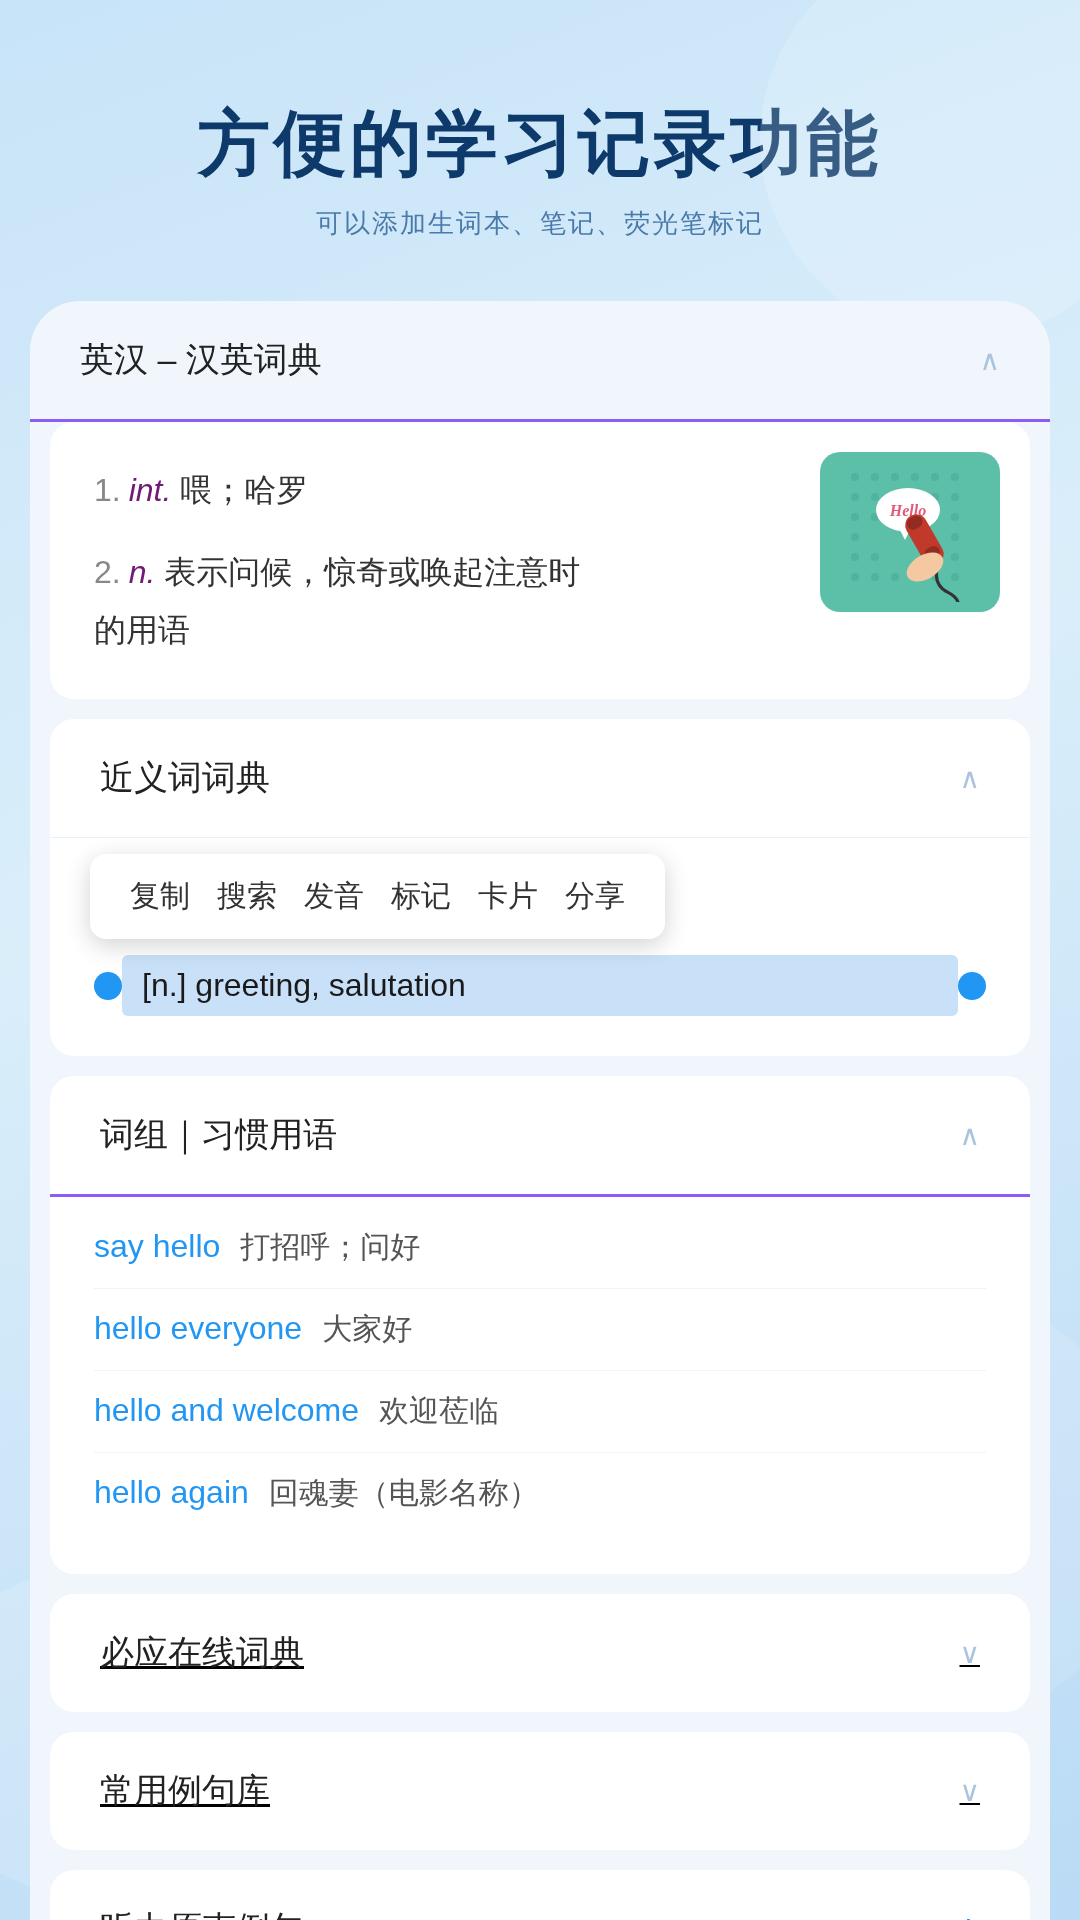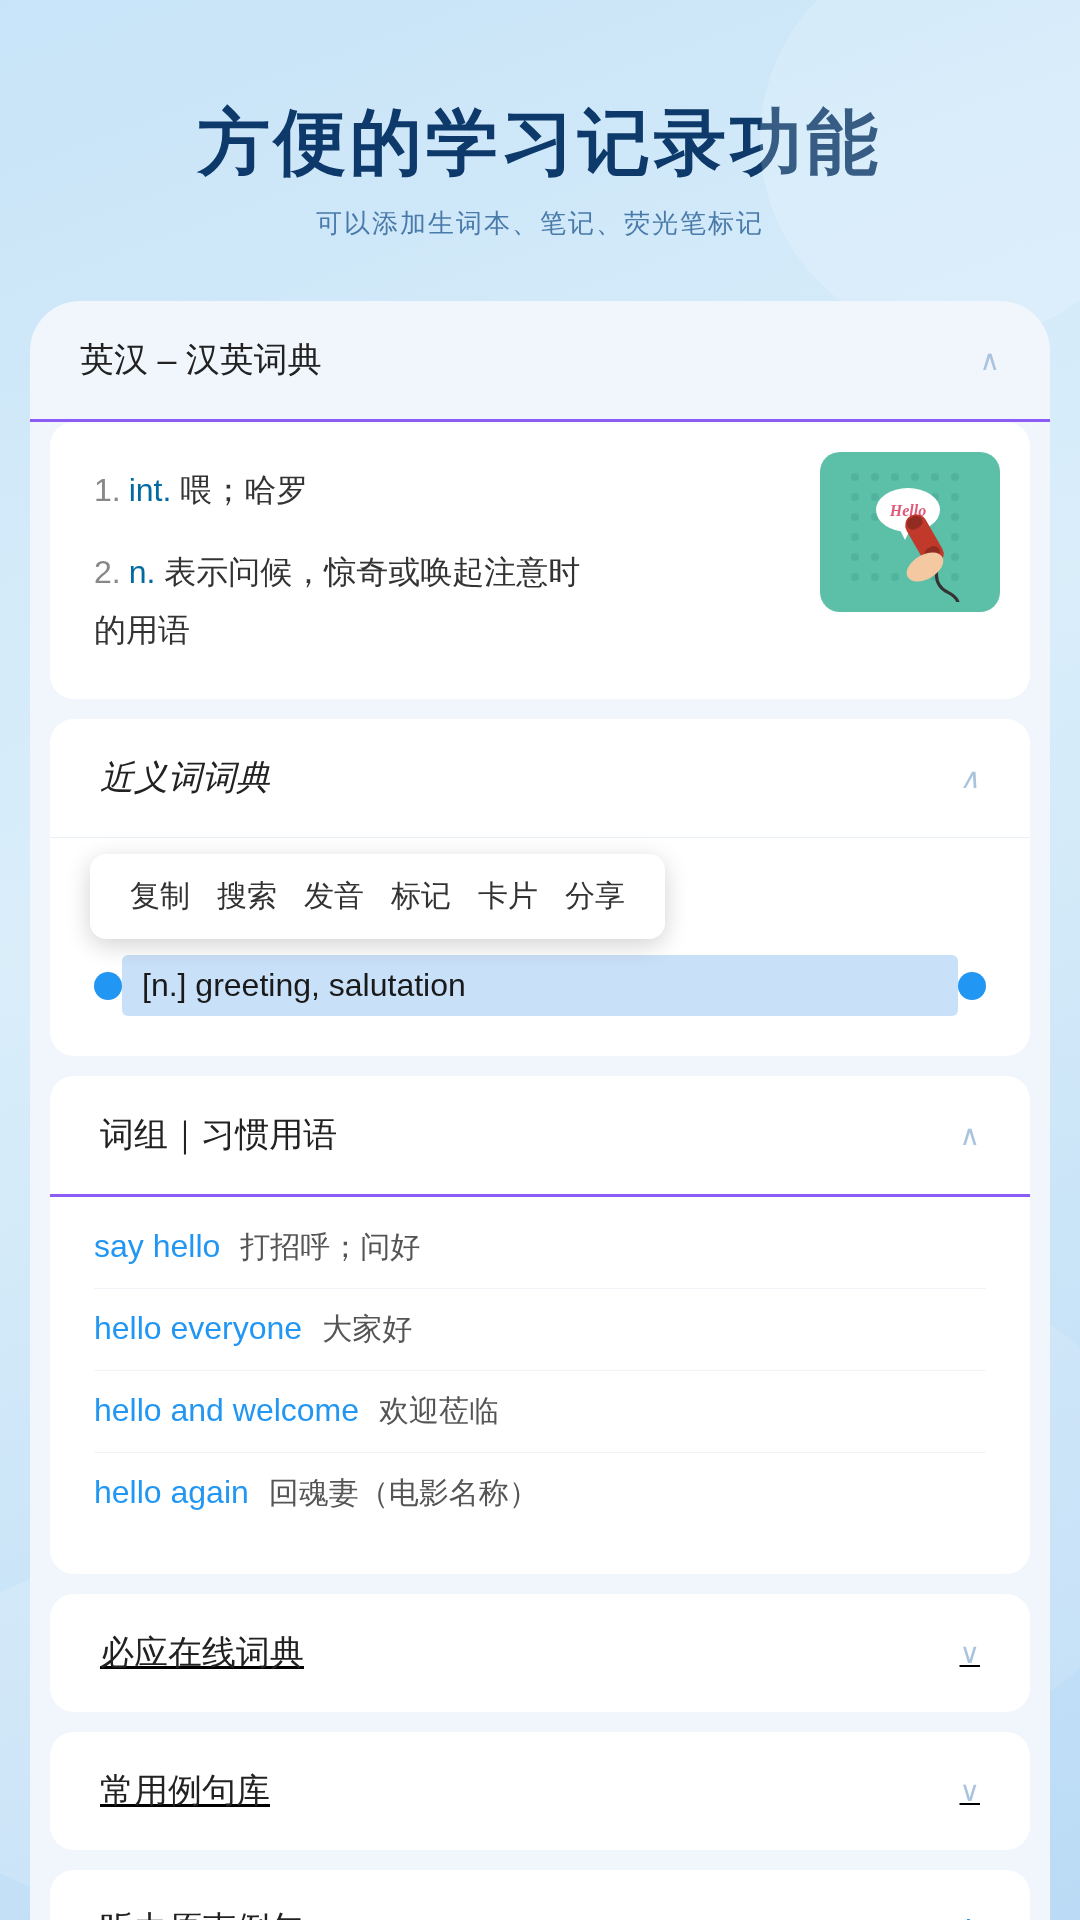"方便的学习记录功能" .header-title { font-family: Liberation Serif, serif -> none }
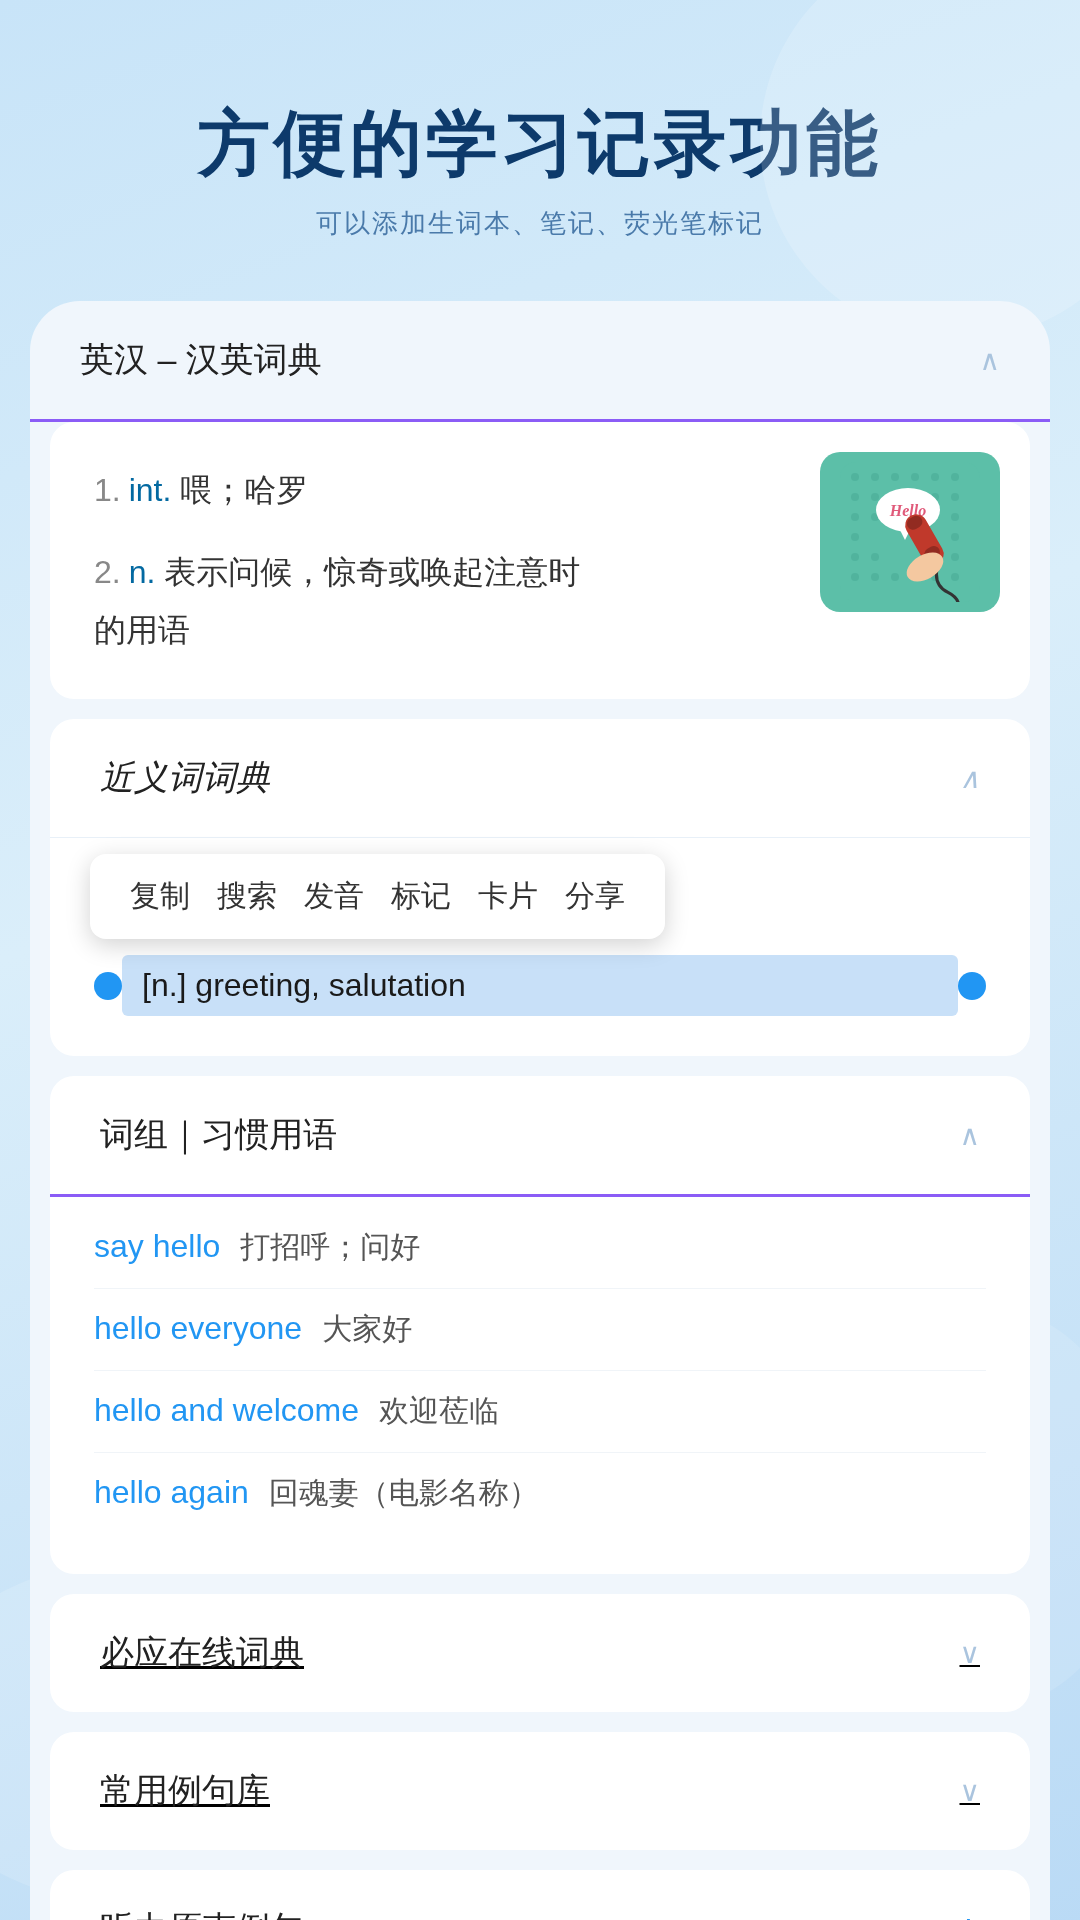"int." .dict-entry .pos { color: #0369a1 -> #701a75; font-style: none -> italic }
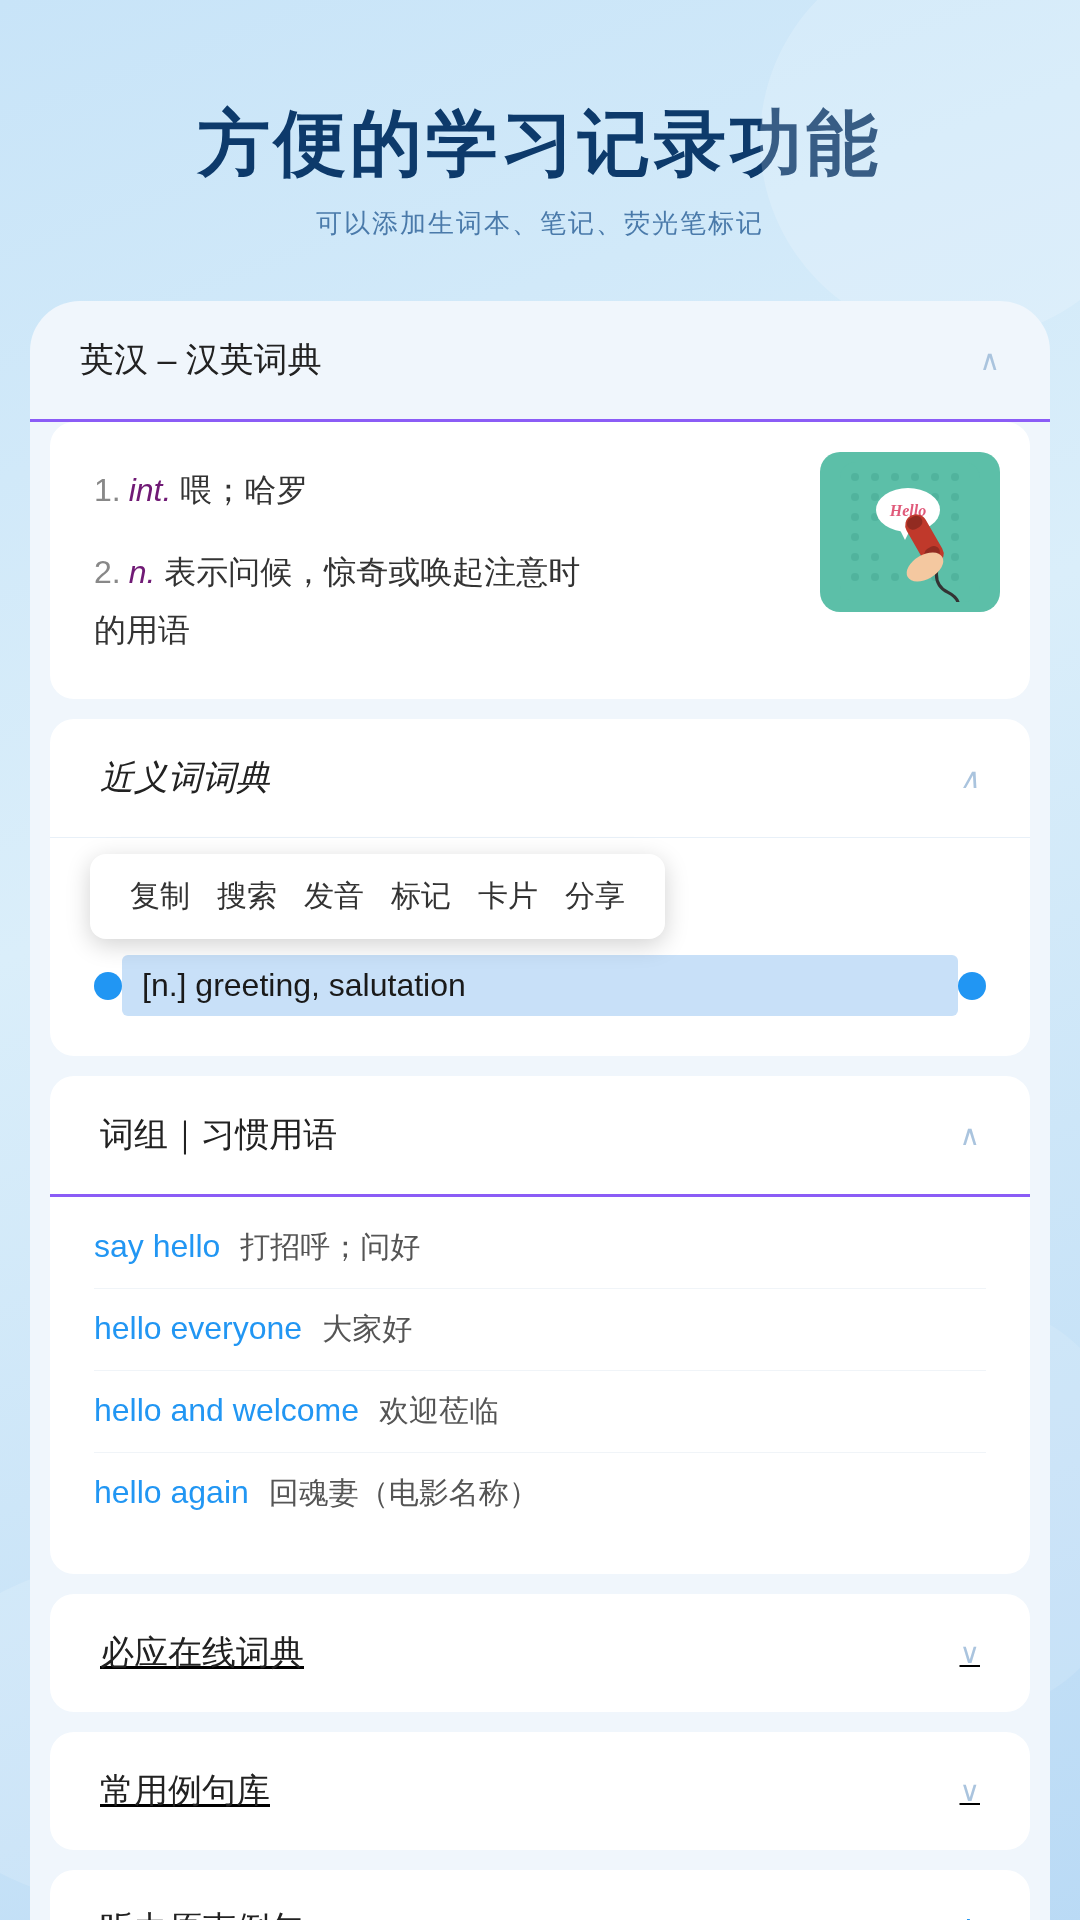"近义词词典" div.section-header { font-style: italic -> none }
